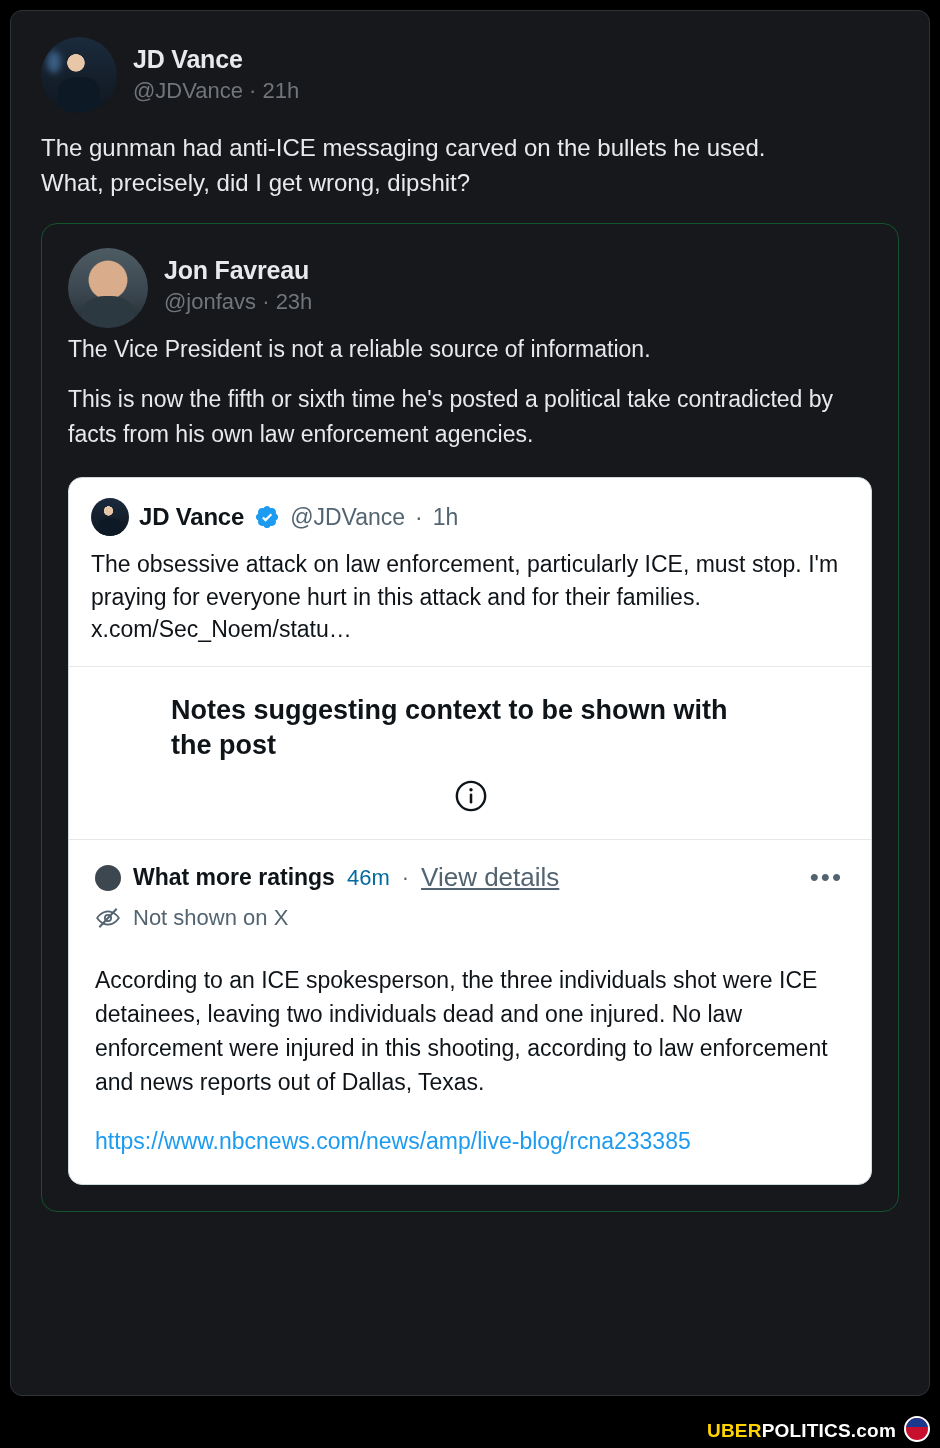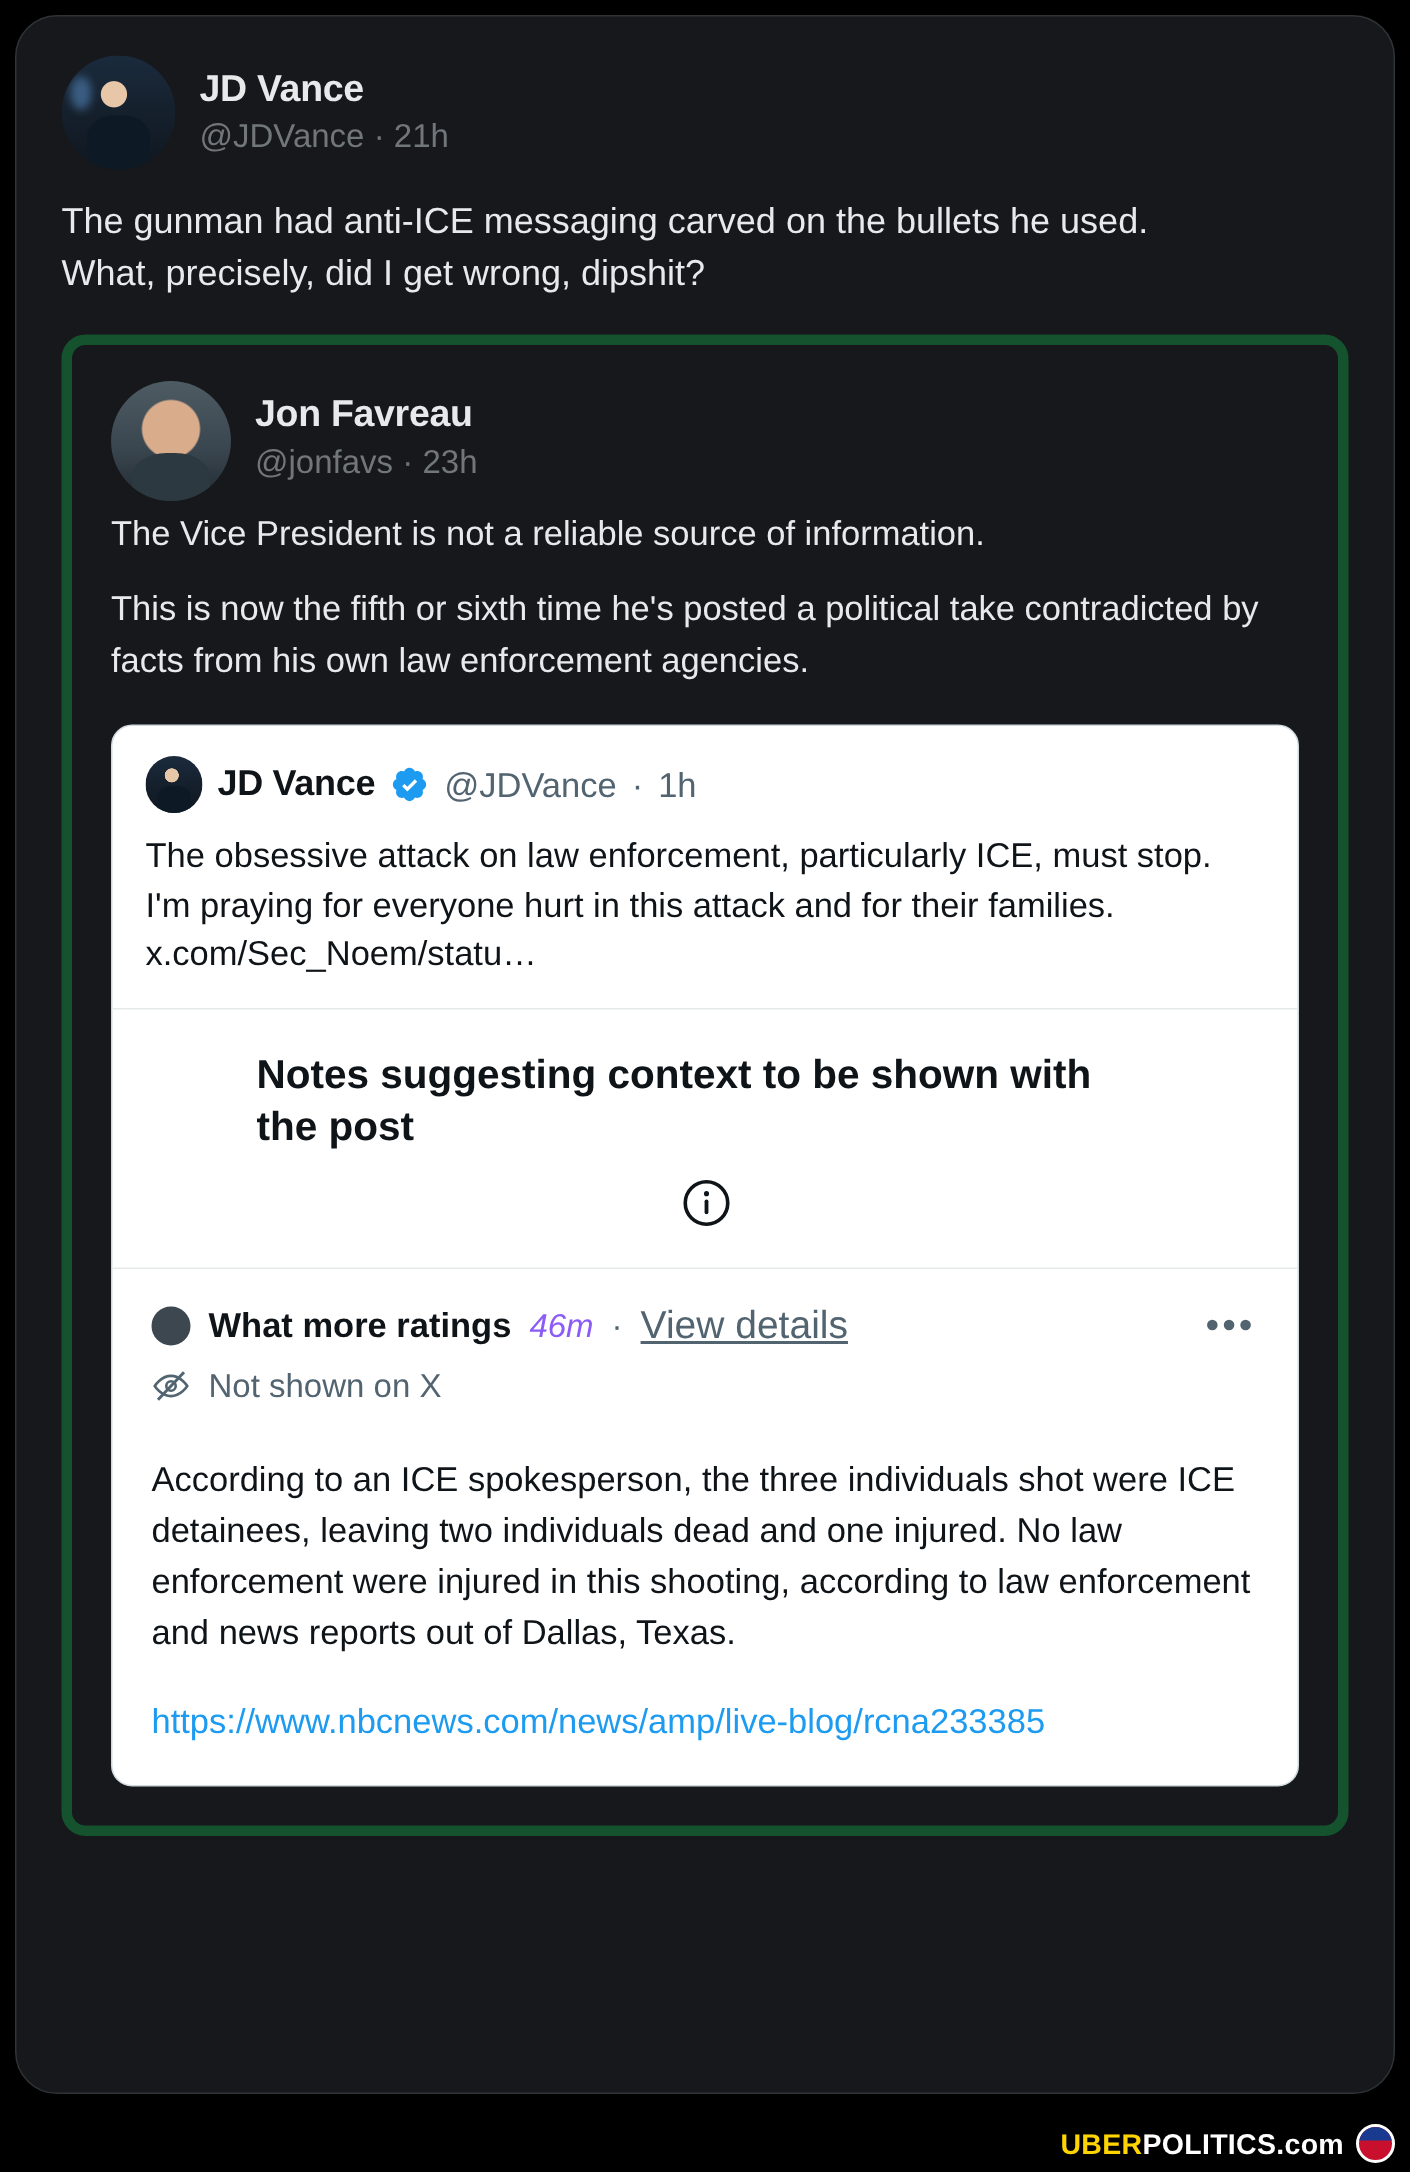"JD Vance" .outer-card { border-radius: 28px -> 12px }
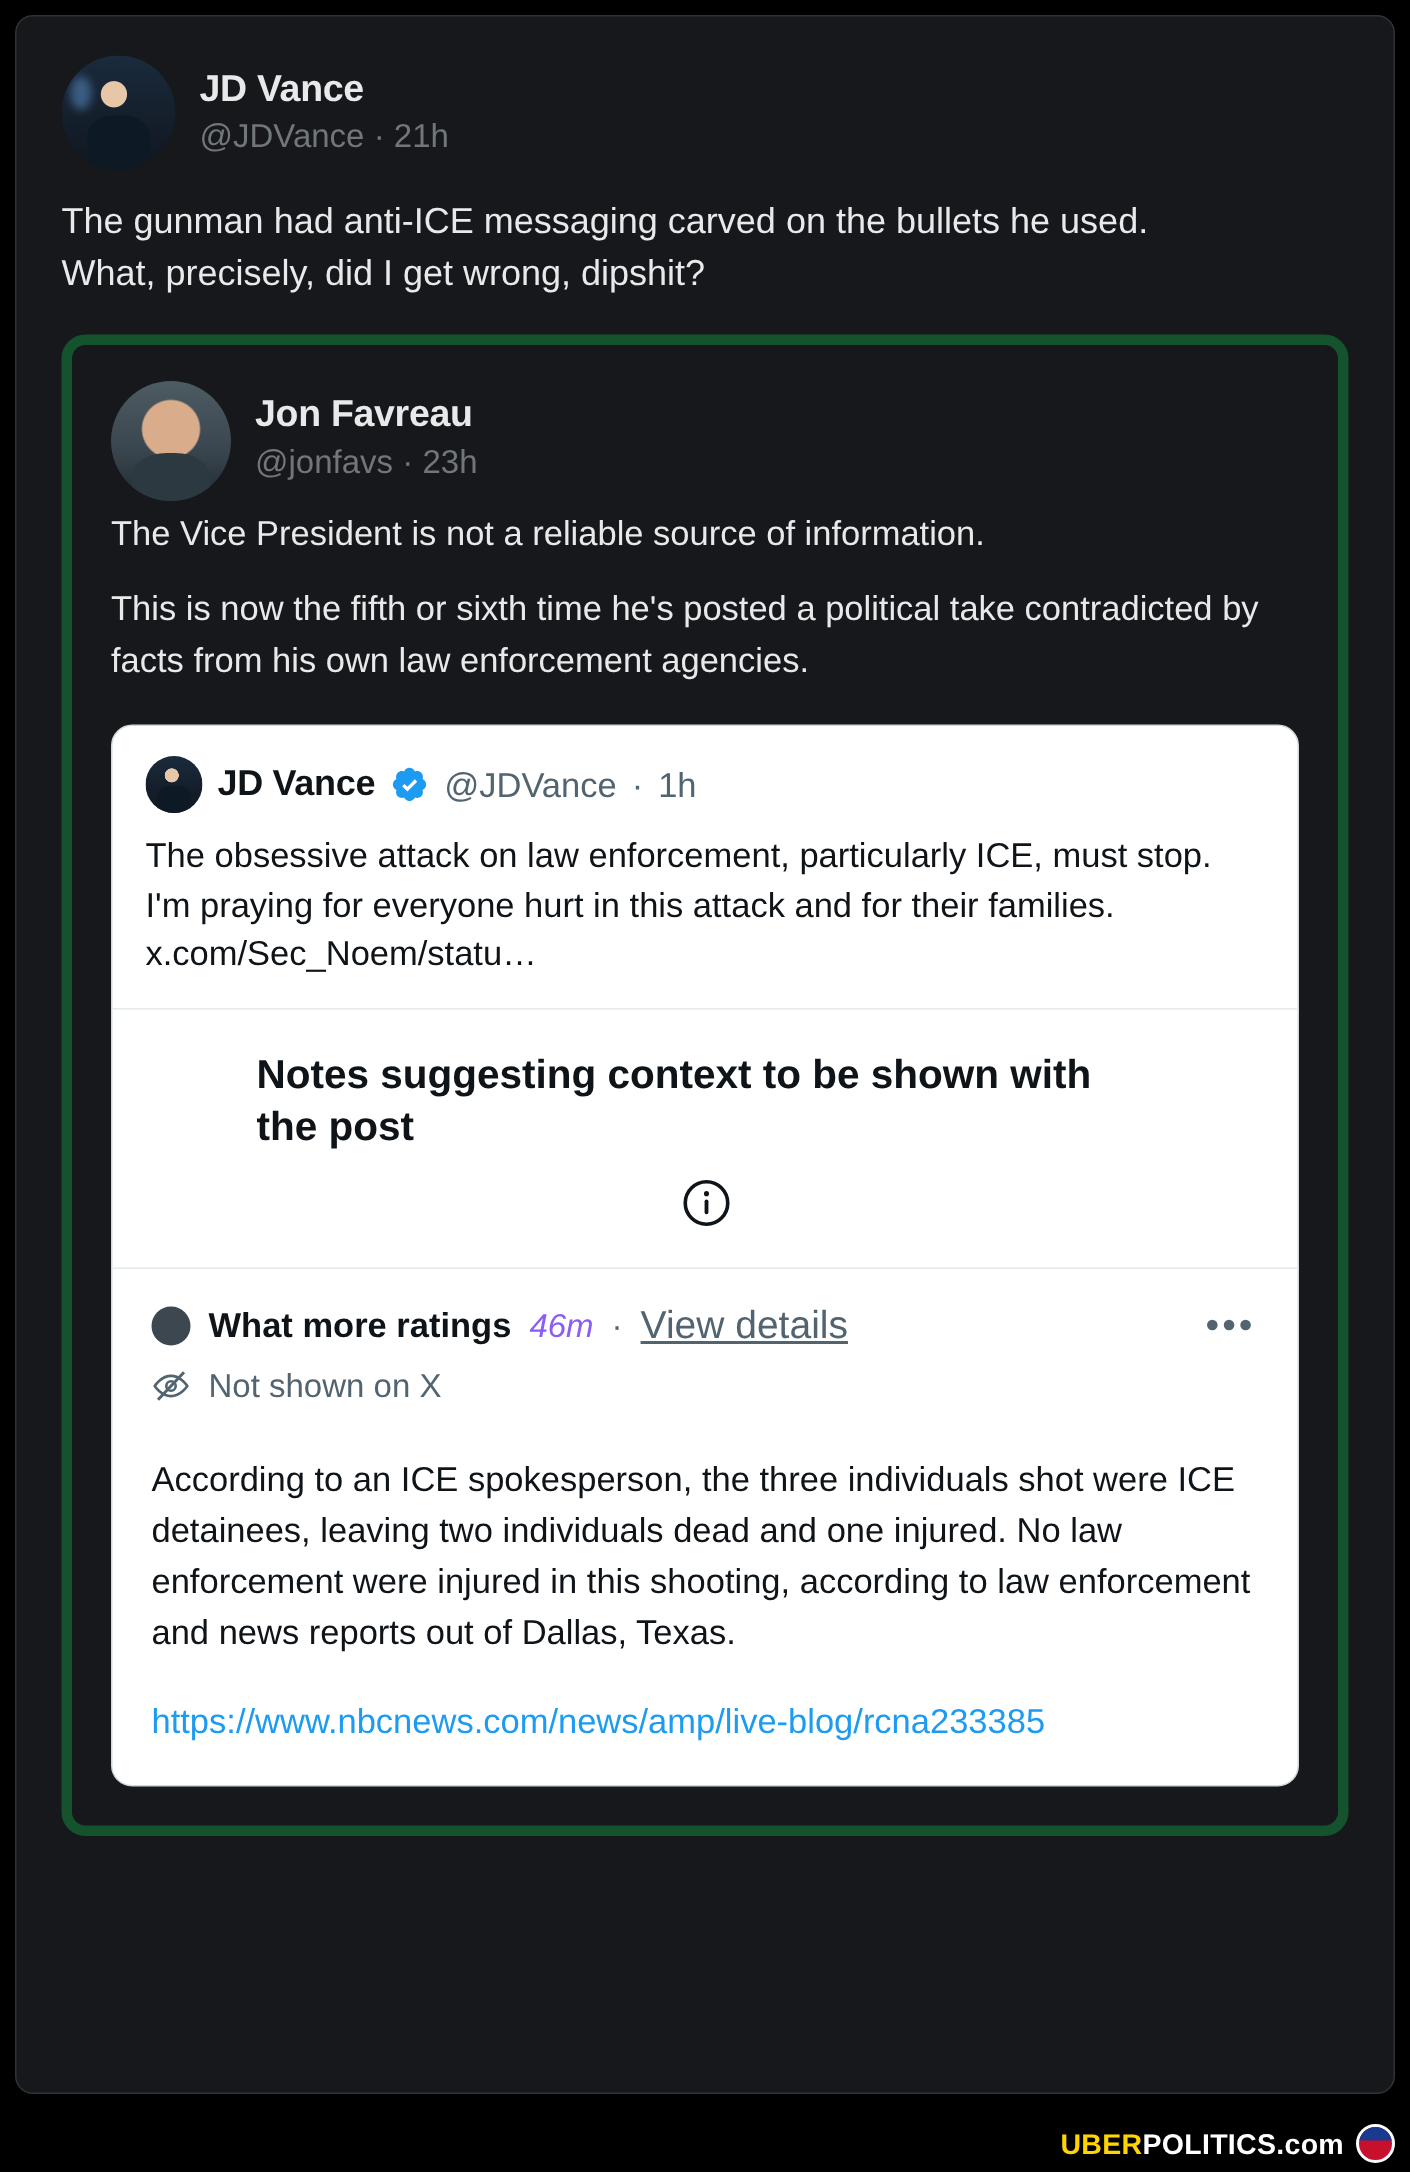"Jon Favreau" .quote-card { border: 7px solid #14532d -> 1px solid #14532d }
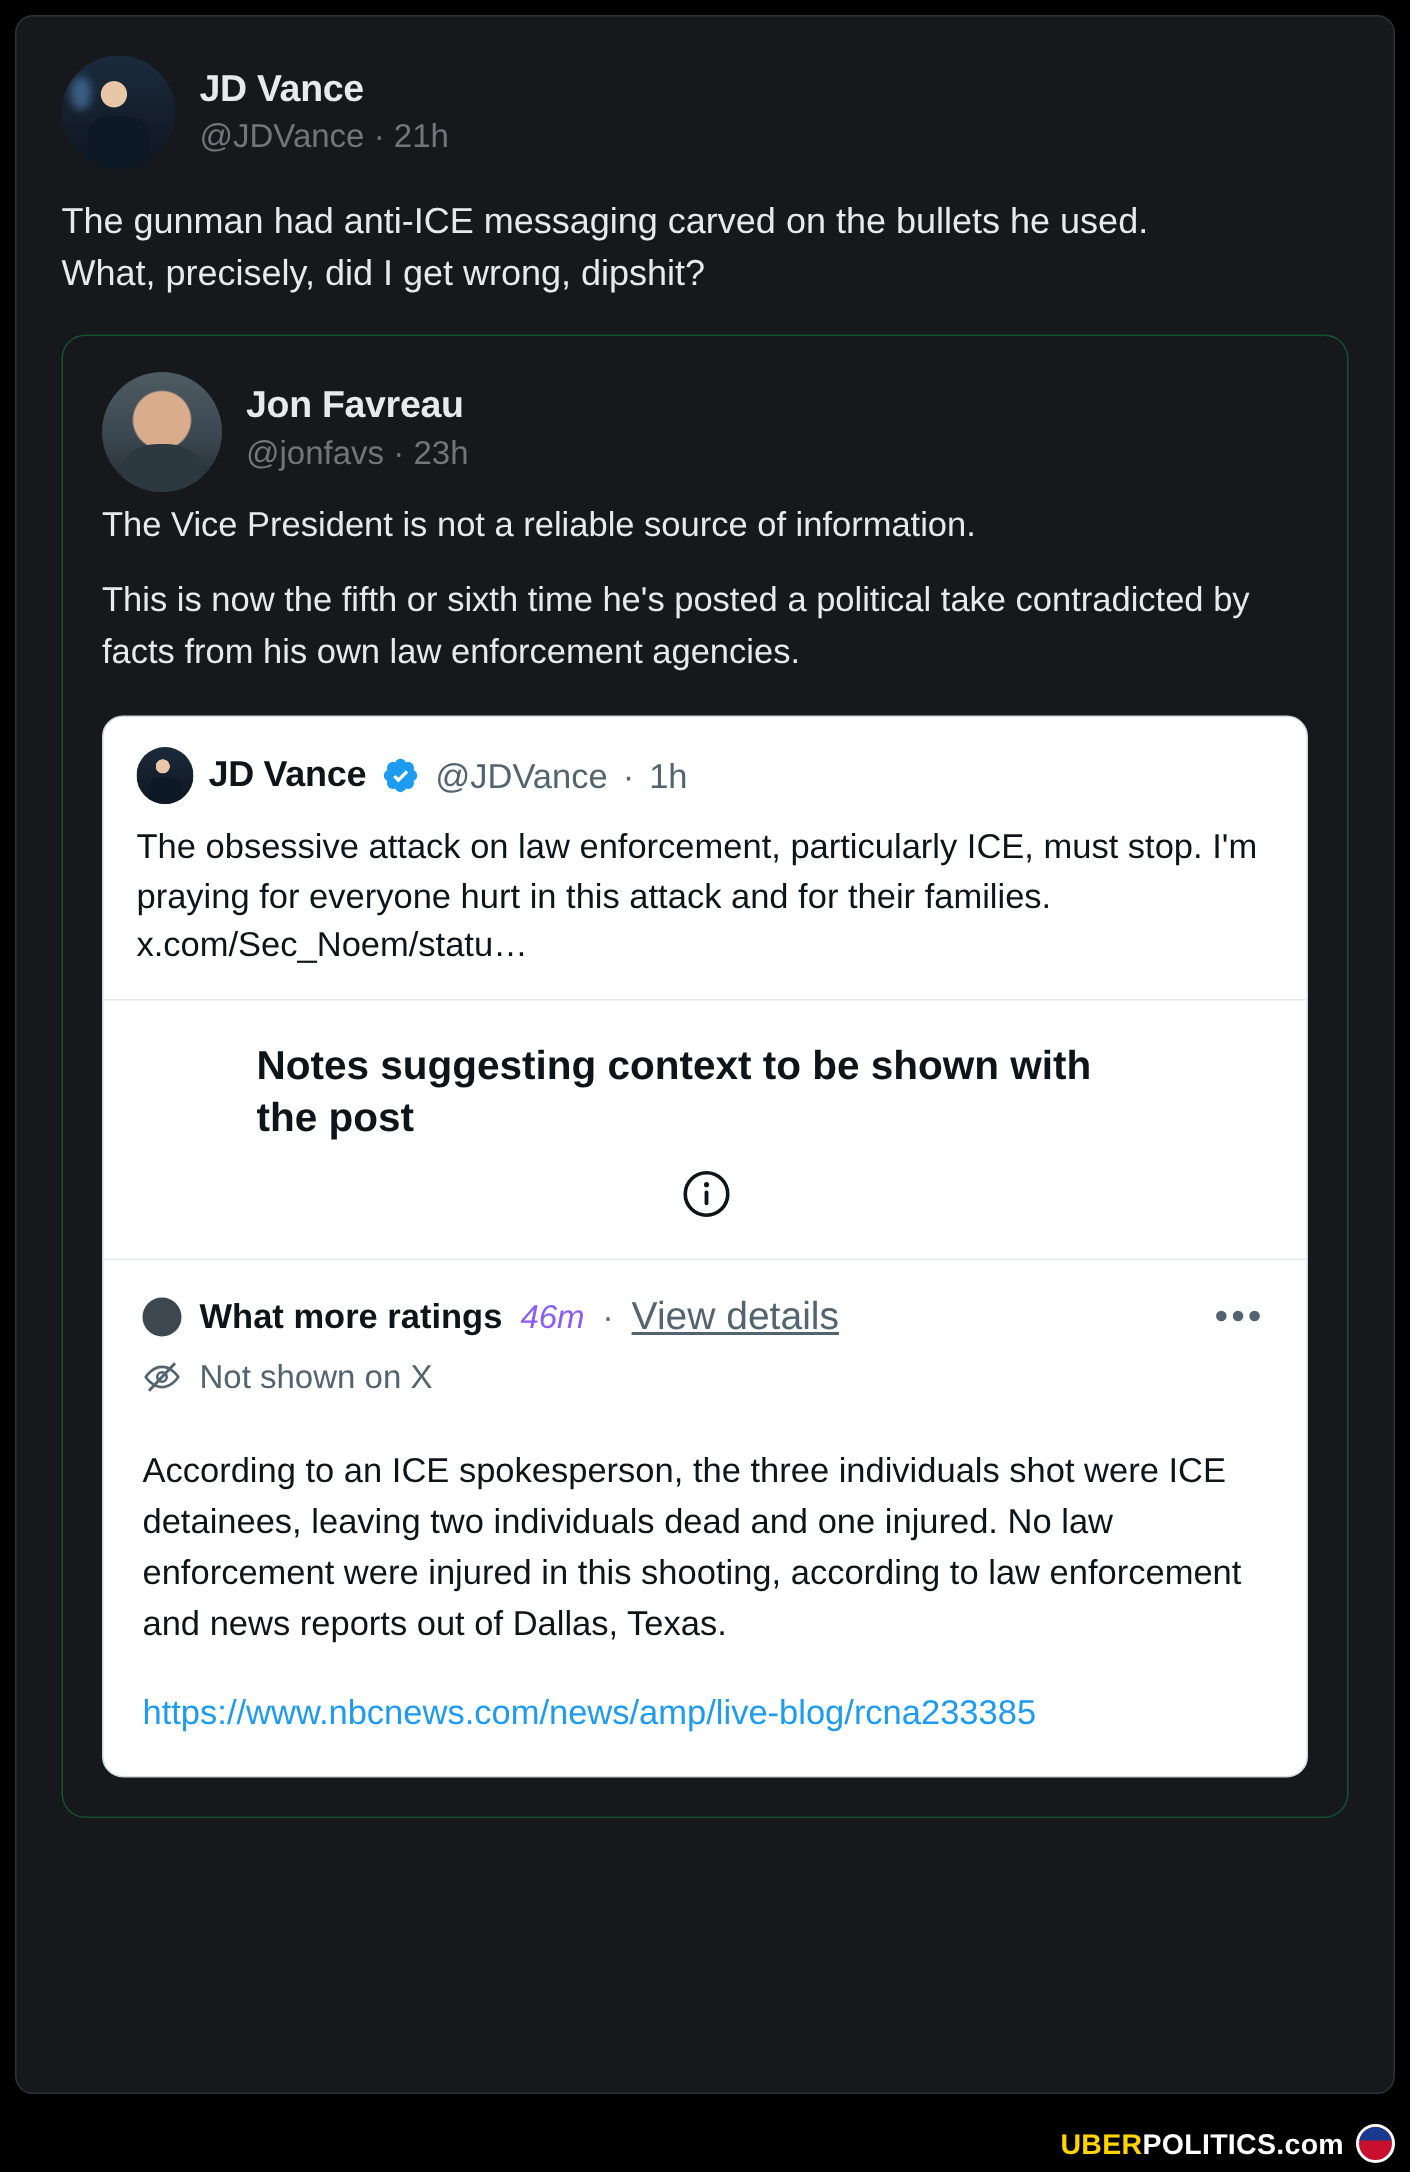"46m" .rating-time { color: #8b5cf6 -> #0369a1; font-style: italic -> none }
